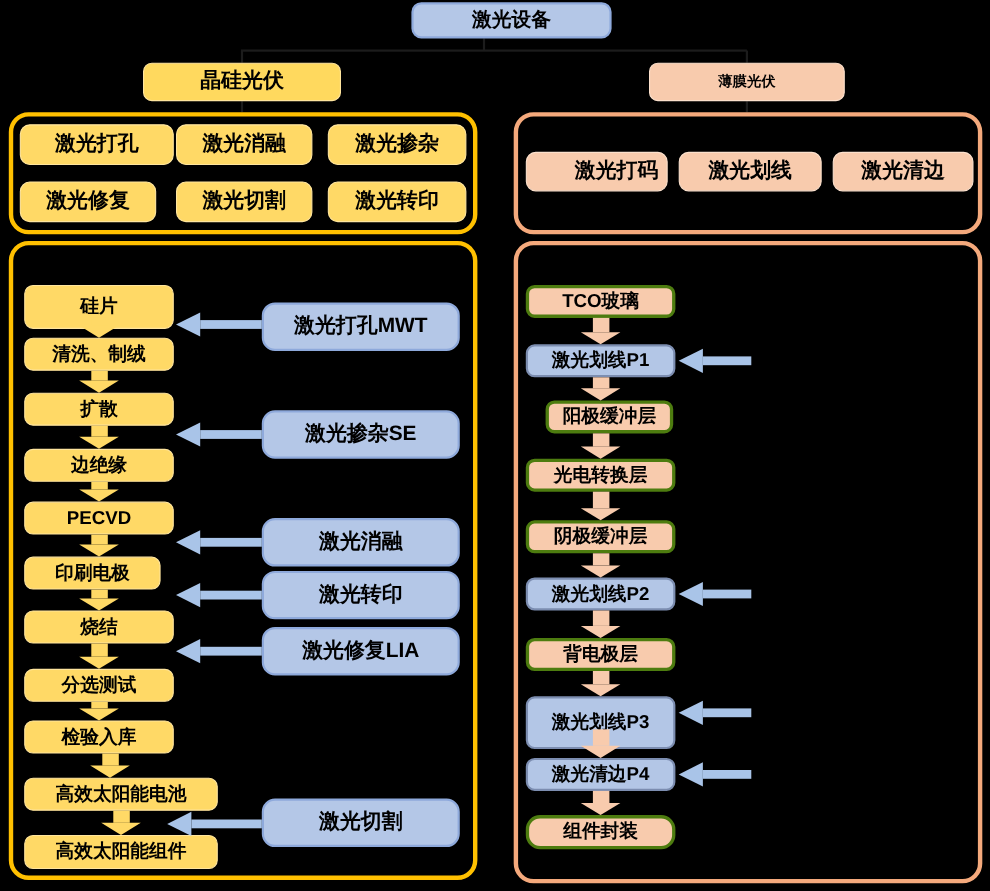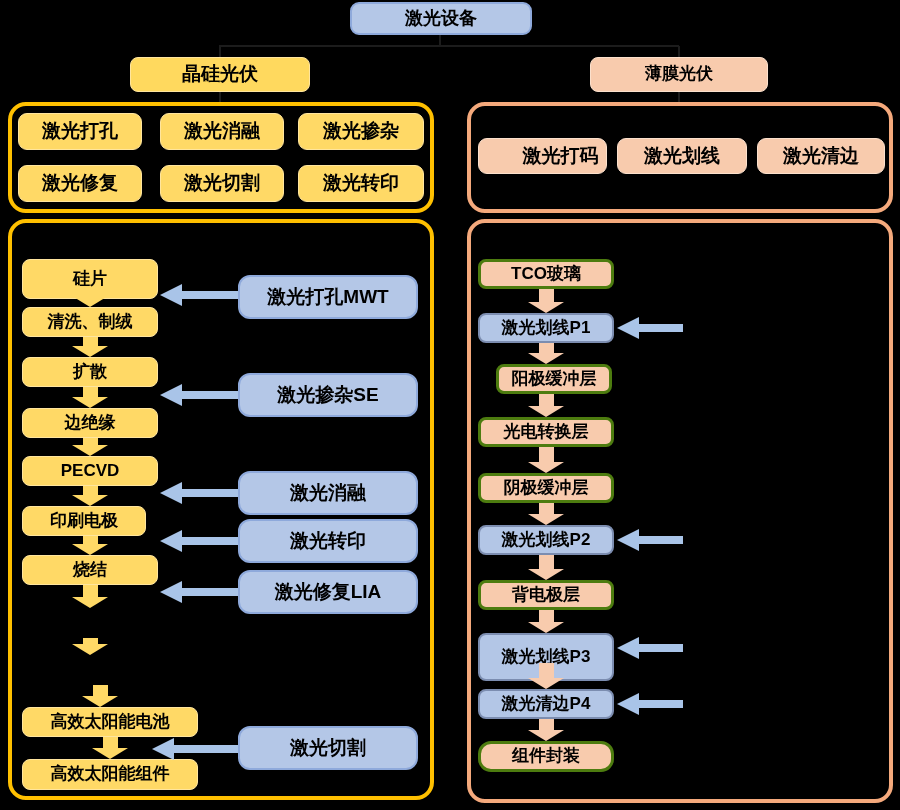"激光设备" .titlebox { margin-left: none -> 24px }
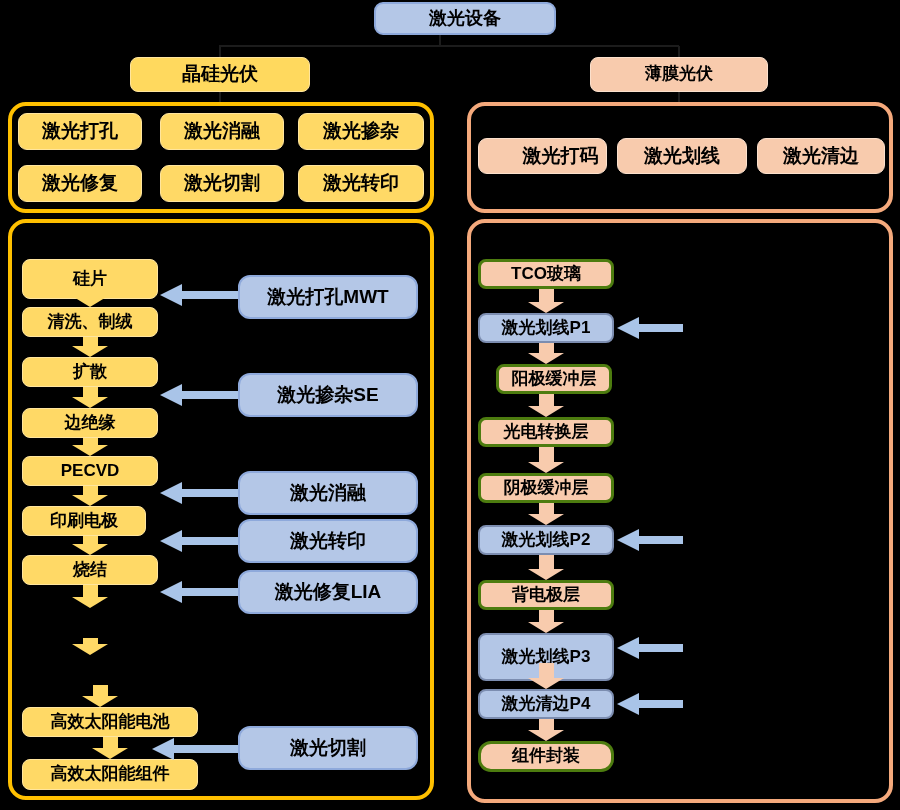"薄膜光伏" .oheader { font-size: 17px -> 13px }
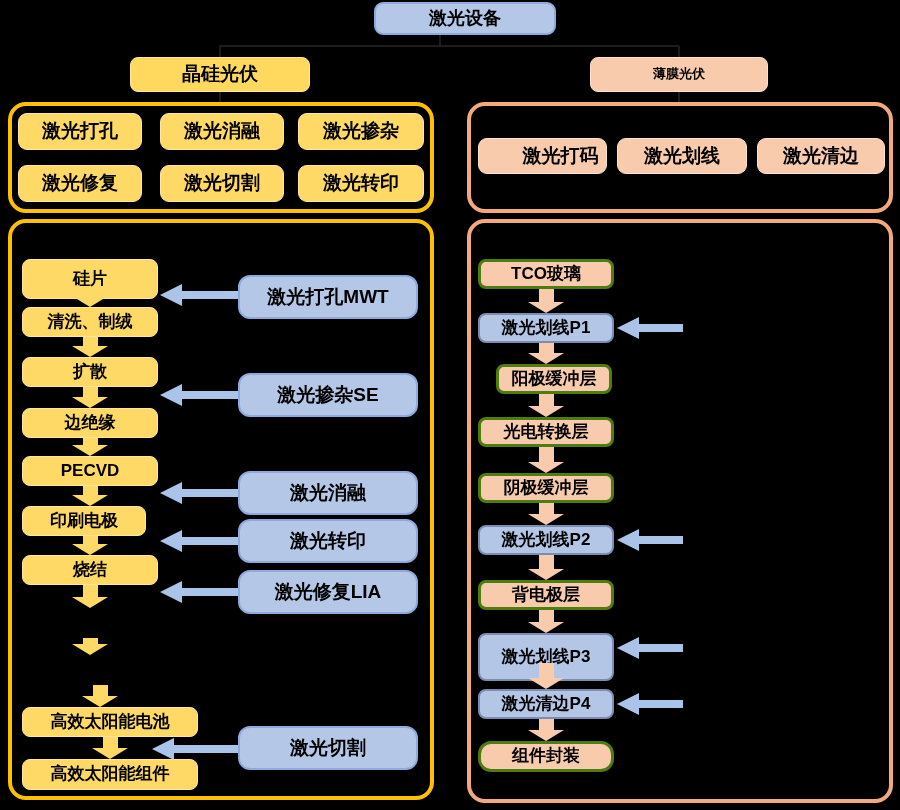"激光打孔" div.box { width: 124px -> 140px }
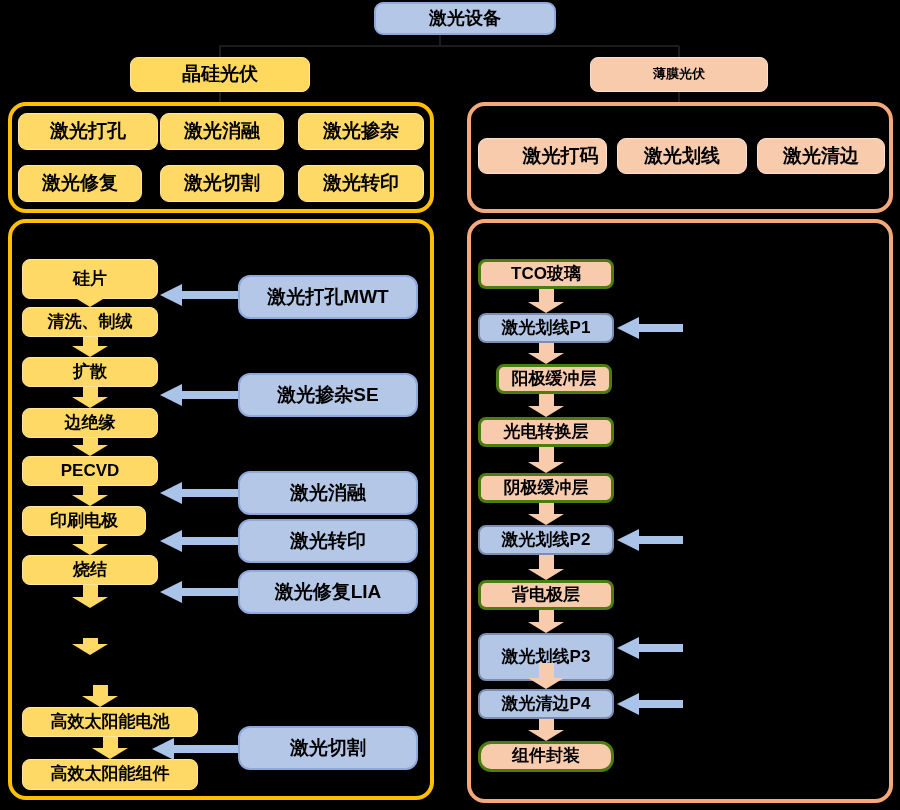"分选测试" div.box { html: none -> <div>分选测试</div> }
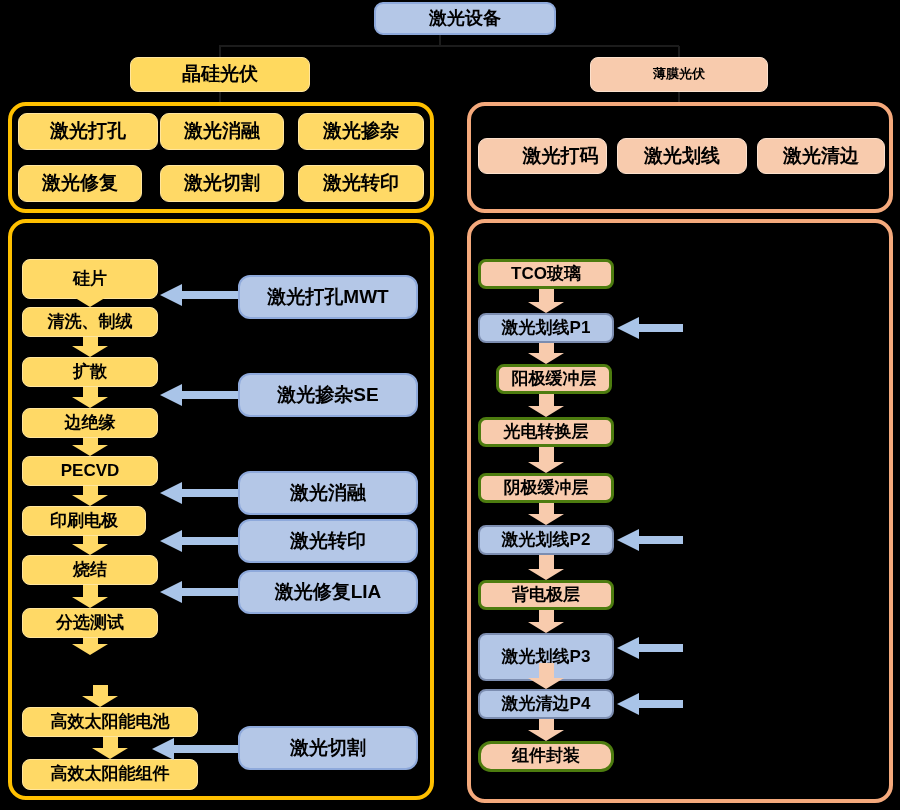"检验入库" div.box { html: none -> <div>检验入库</div> }
